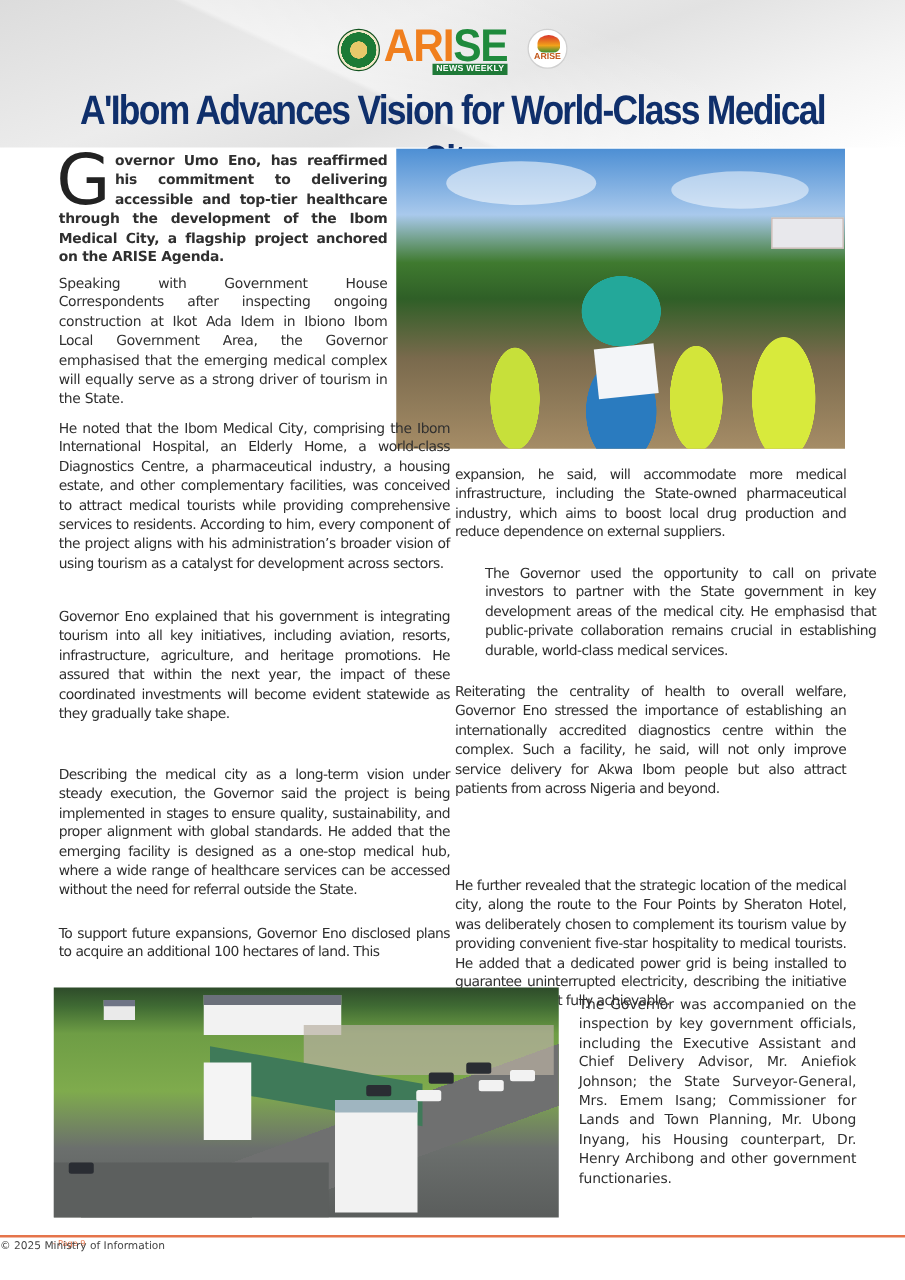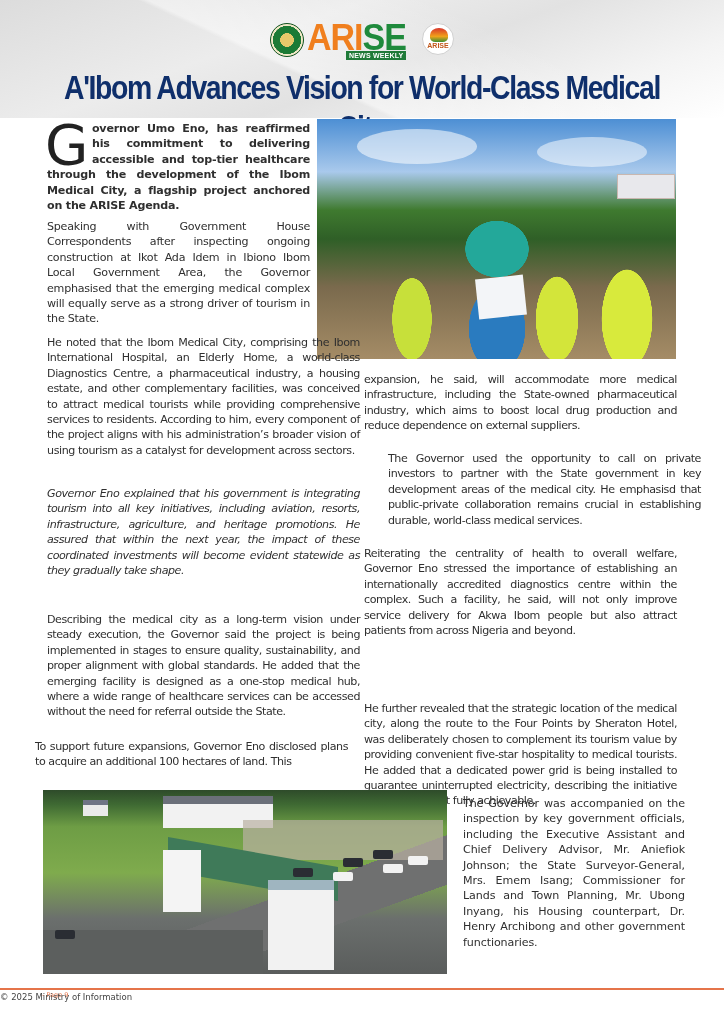"Governor Eno explained that his" div.col-text { font-style: italic -> none }
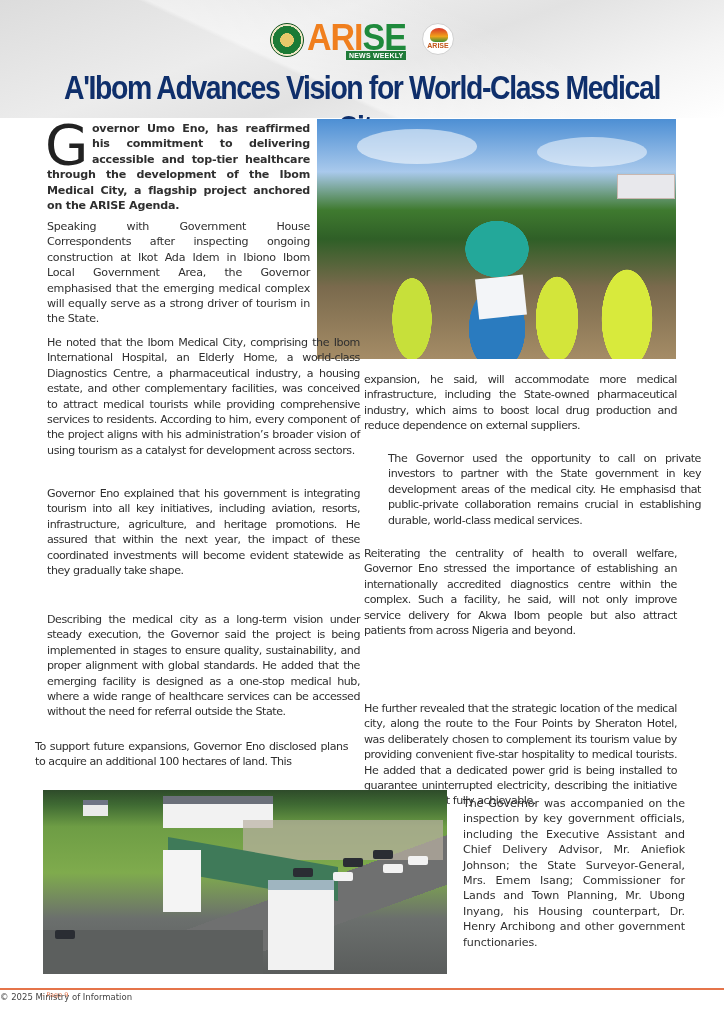"To support future expansions, Governor" div.col-text { left: 35px -> 47px }
